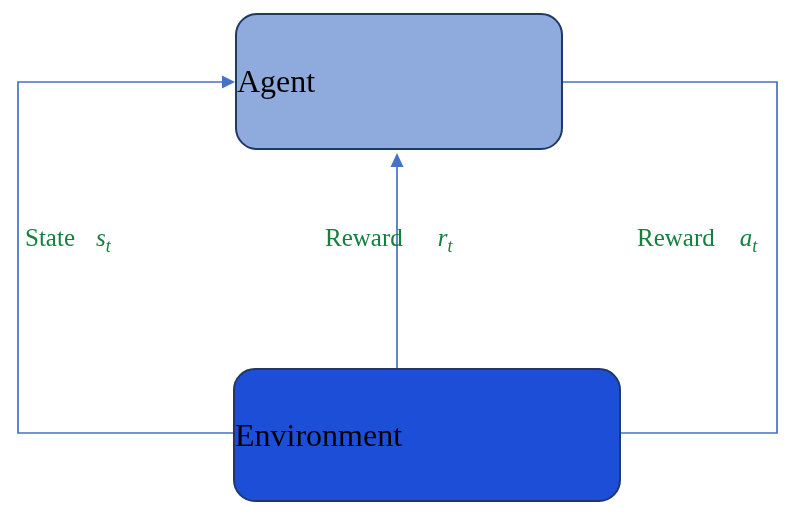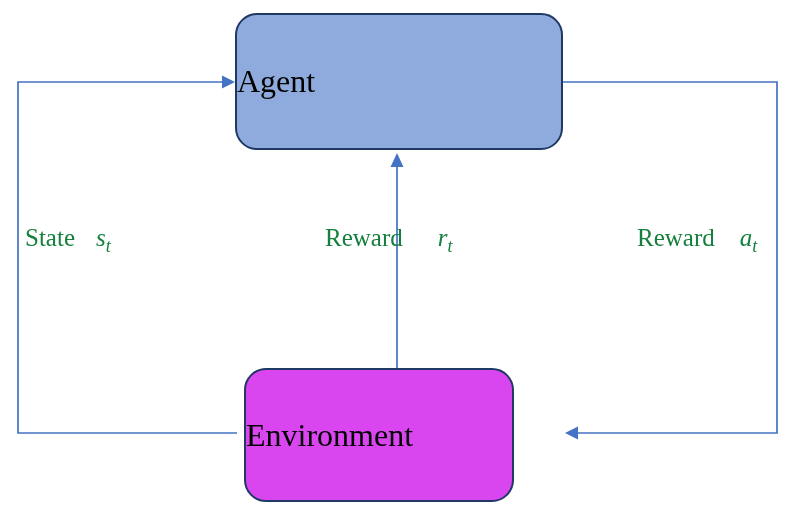"Environment" .node--environment { background: #d946ef -> #1d4ed8; left: 244px -> 233px; width: 270px -> 388px }
